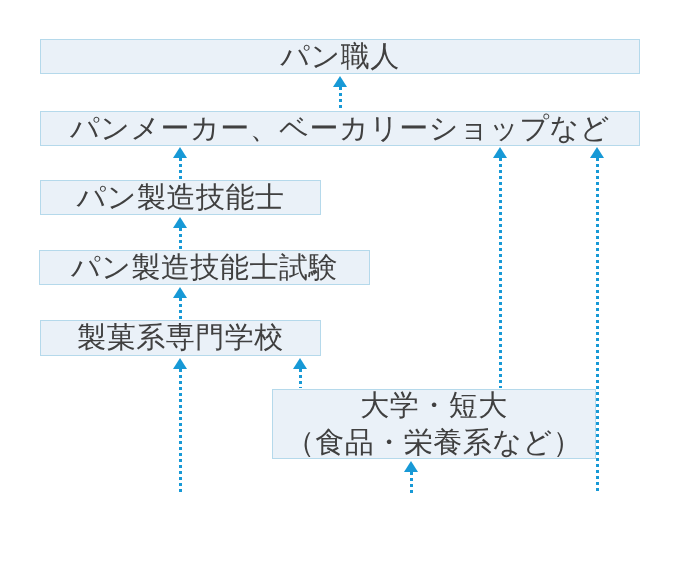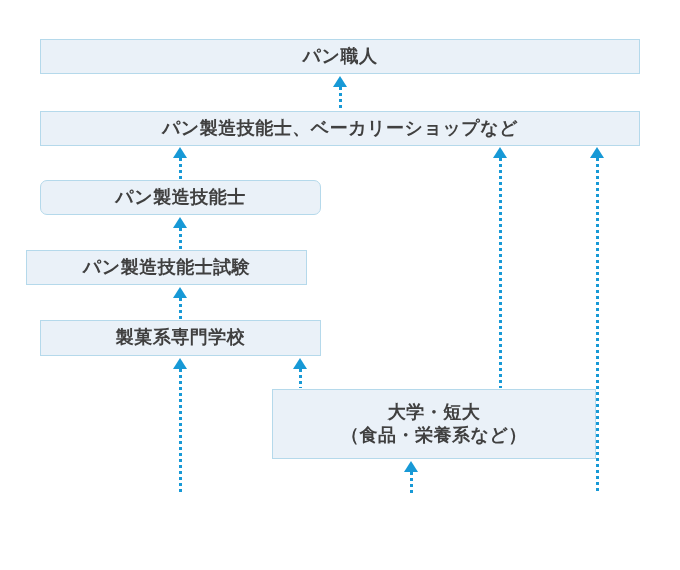"パン職人" .node { font-size: 18px -> 29px; font-weight: 700 -> 400 }
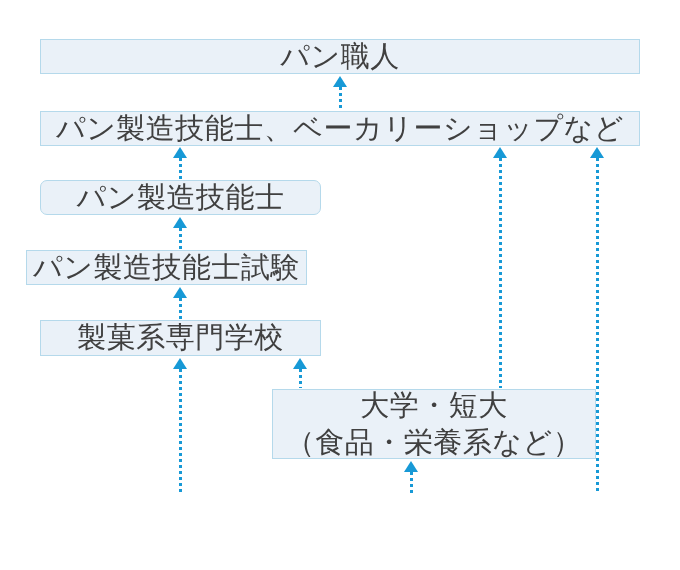"パン製造技能士、ベーカリーショップなど" div.node { text: 製造技能士 -> メーカー }
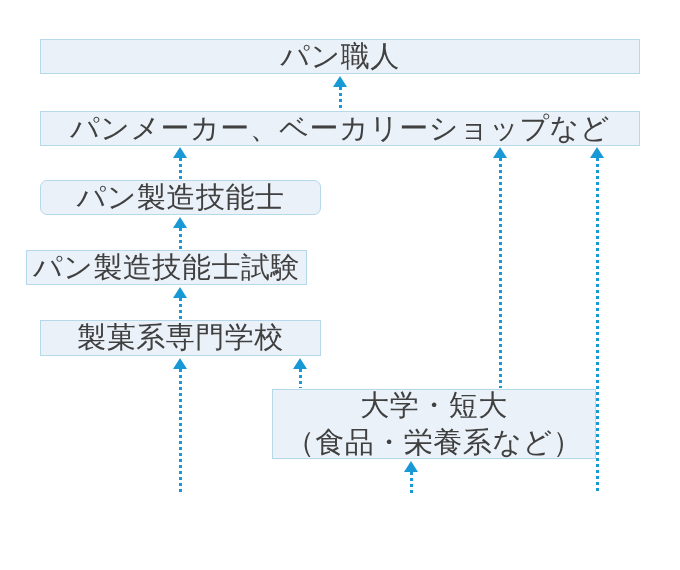"パン製造技能士" div.node { border-radius: 7px -> none }
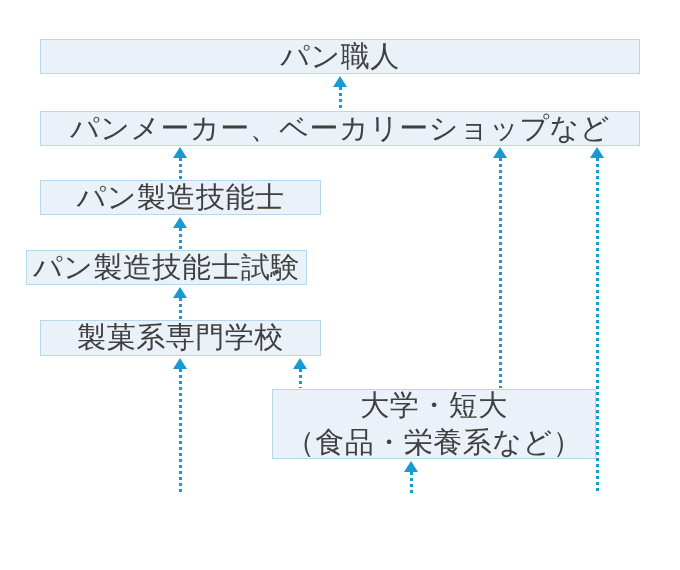"パン製造技能士試験" div.node { left: 26px -> 39px; width: 281px -> 331px }
